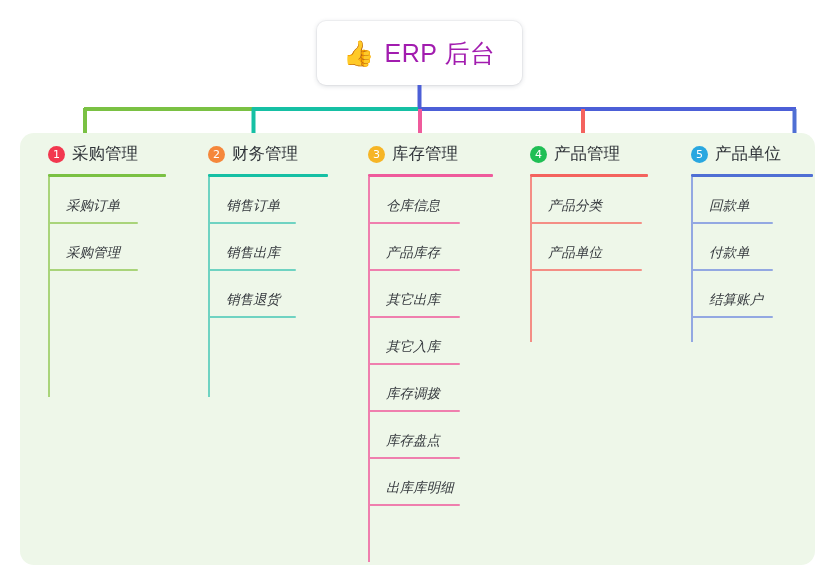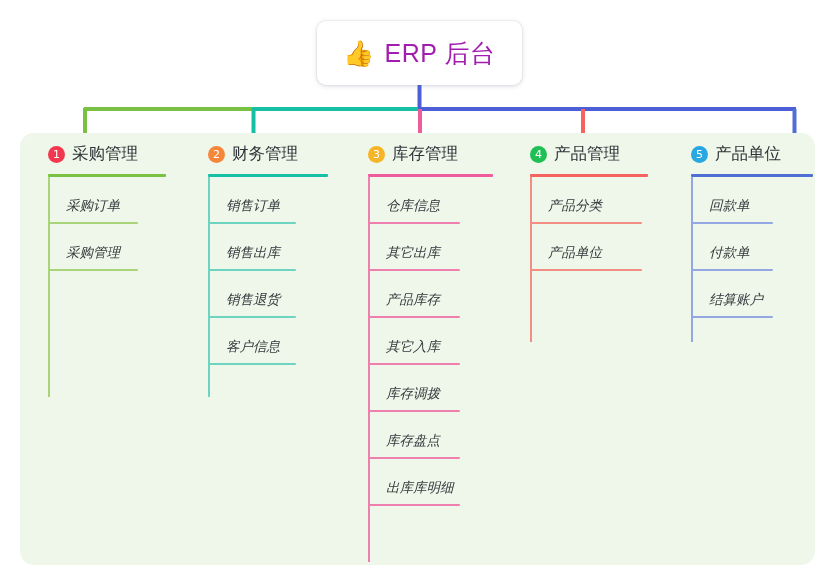"其它出库" div.item { order: before "产品库存" -> after "产品库存" }
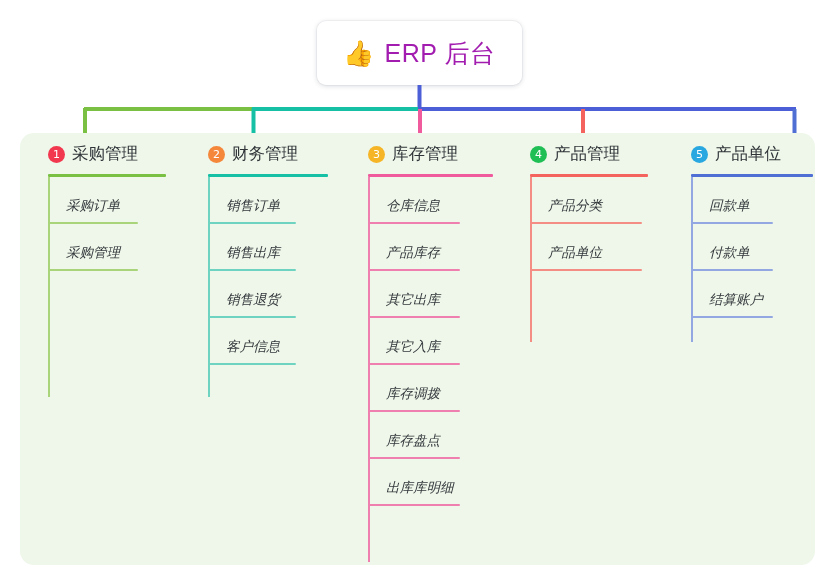"客户信息" div.item { html: <div> <span>客户信息</span> <div></div> </div> -> none }
